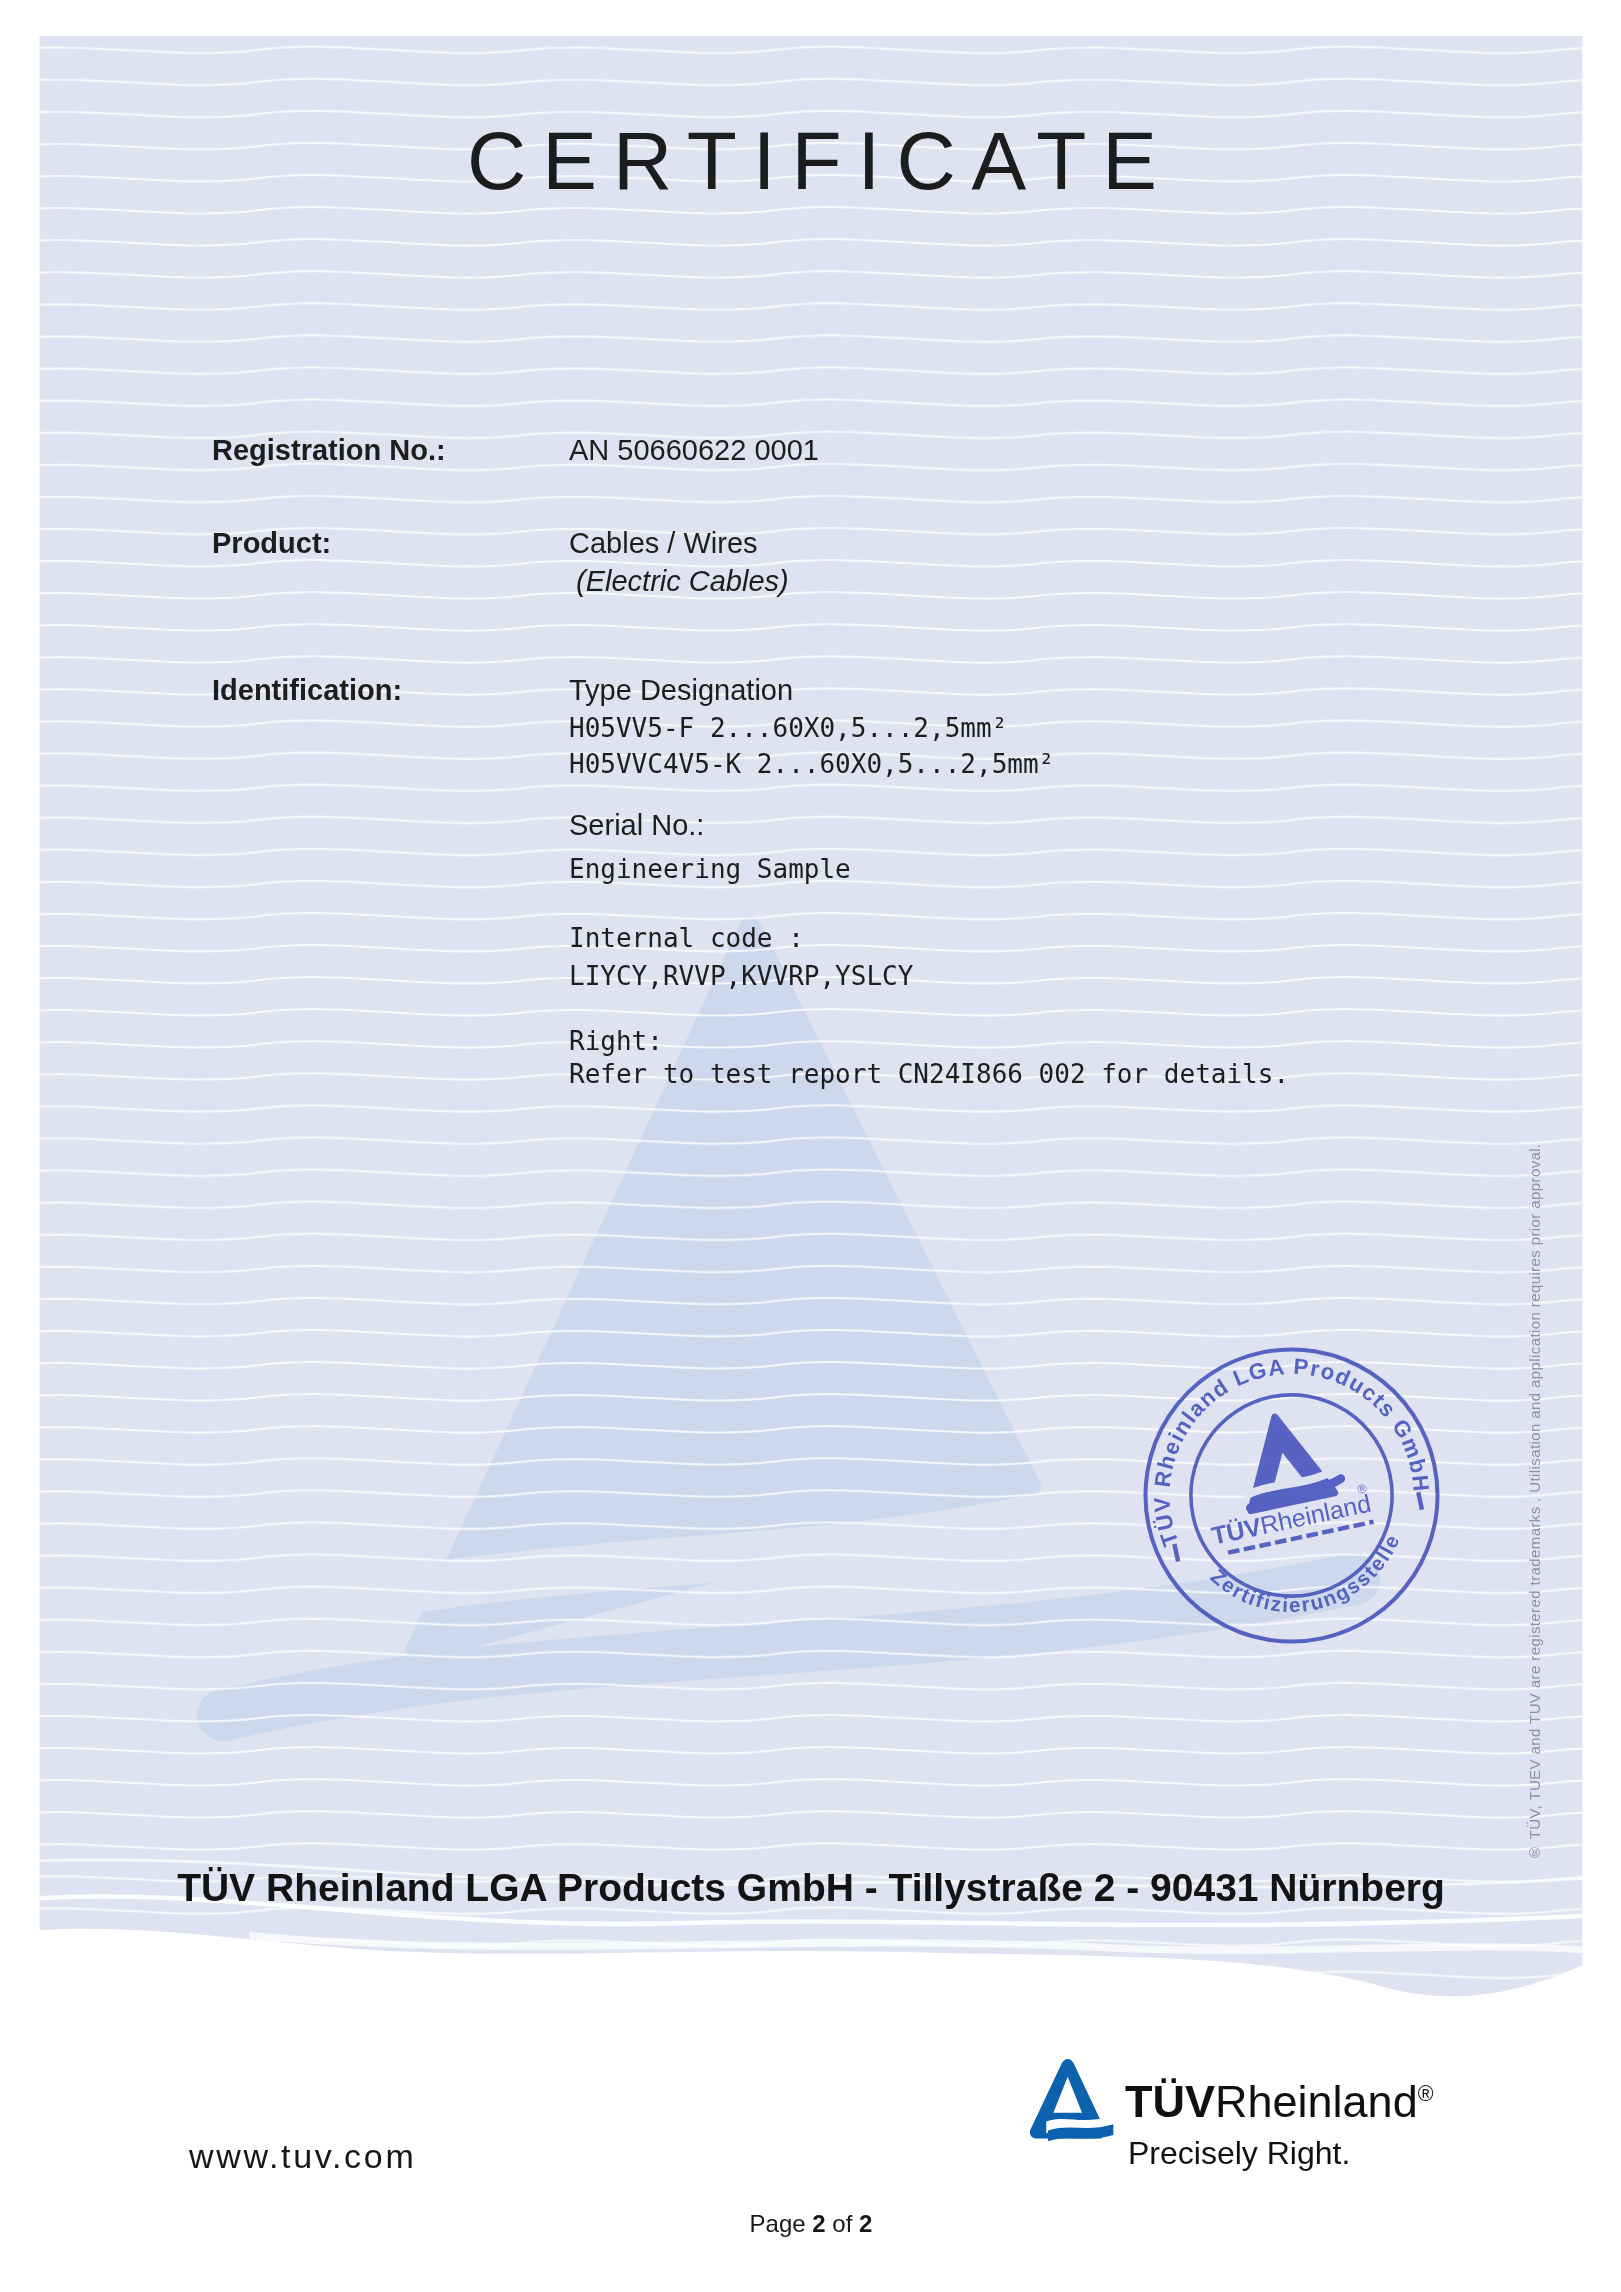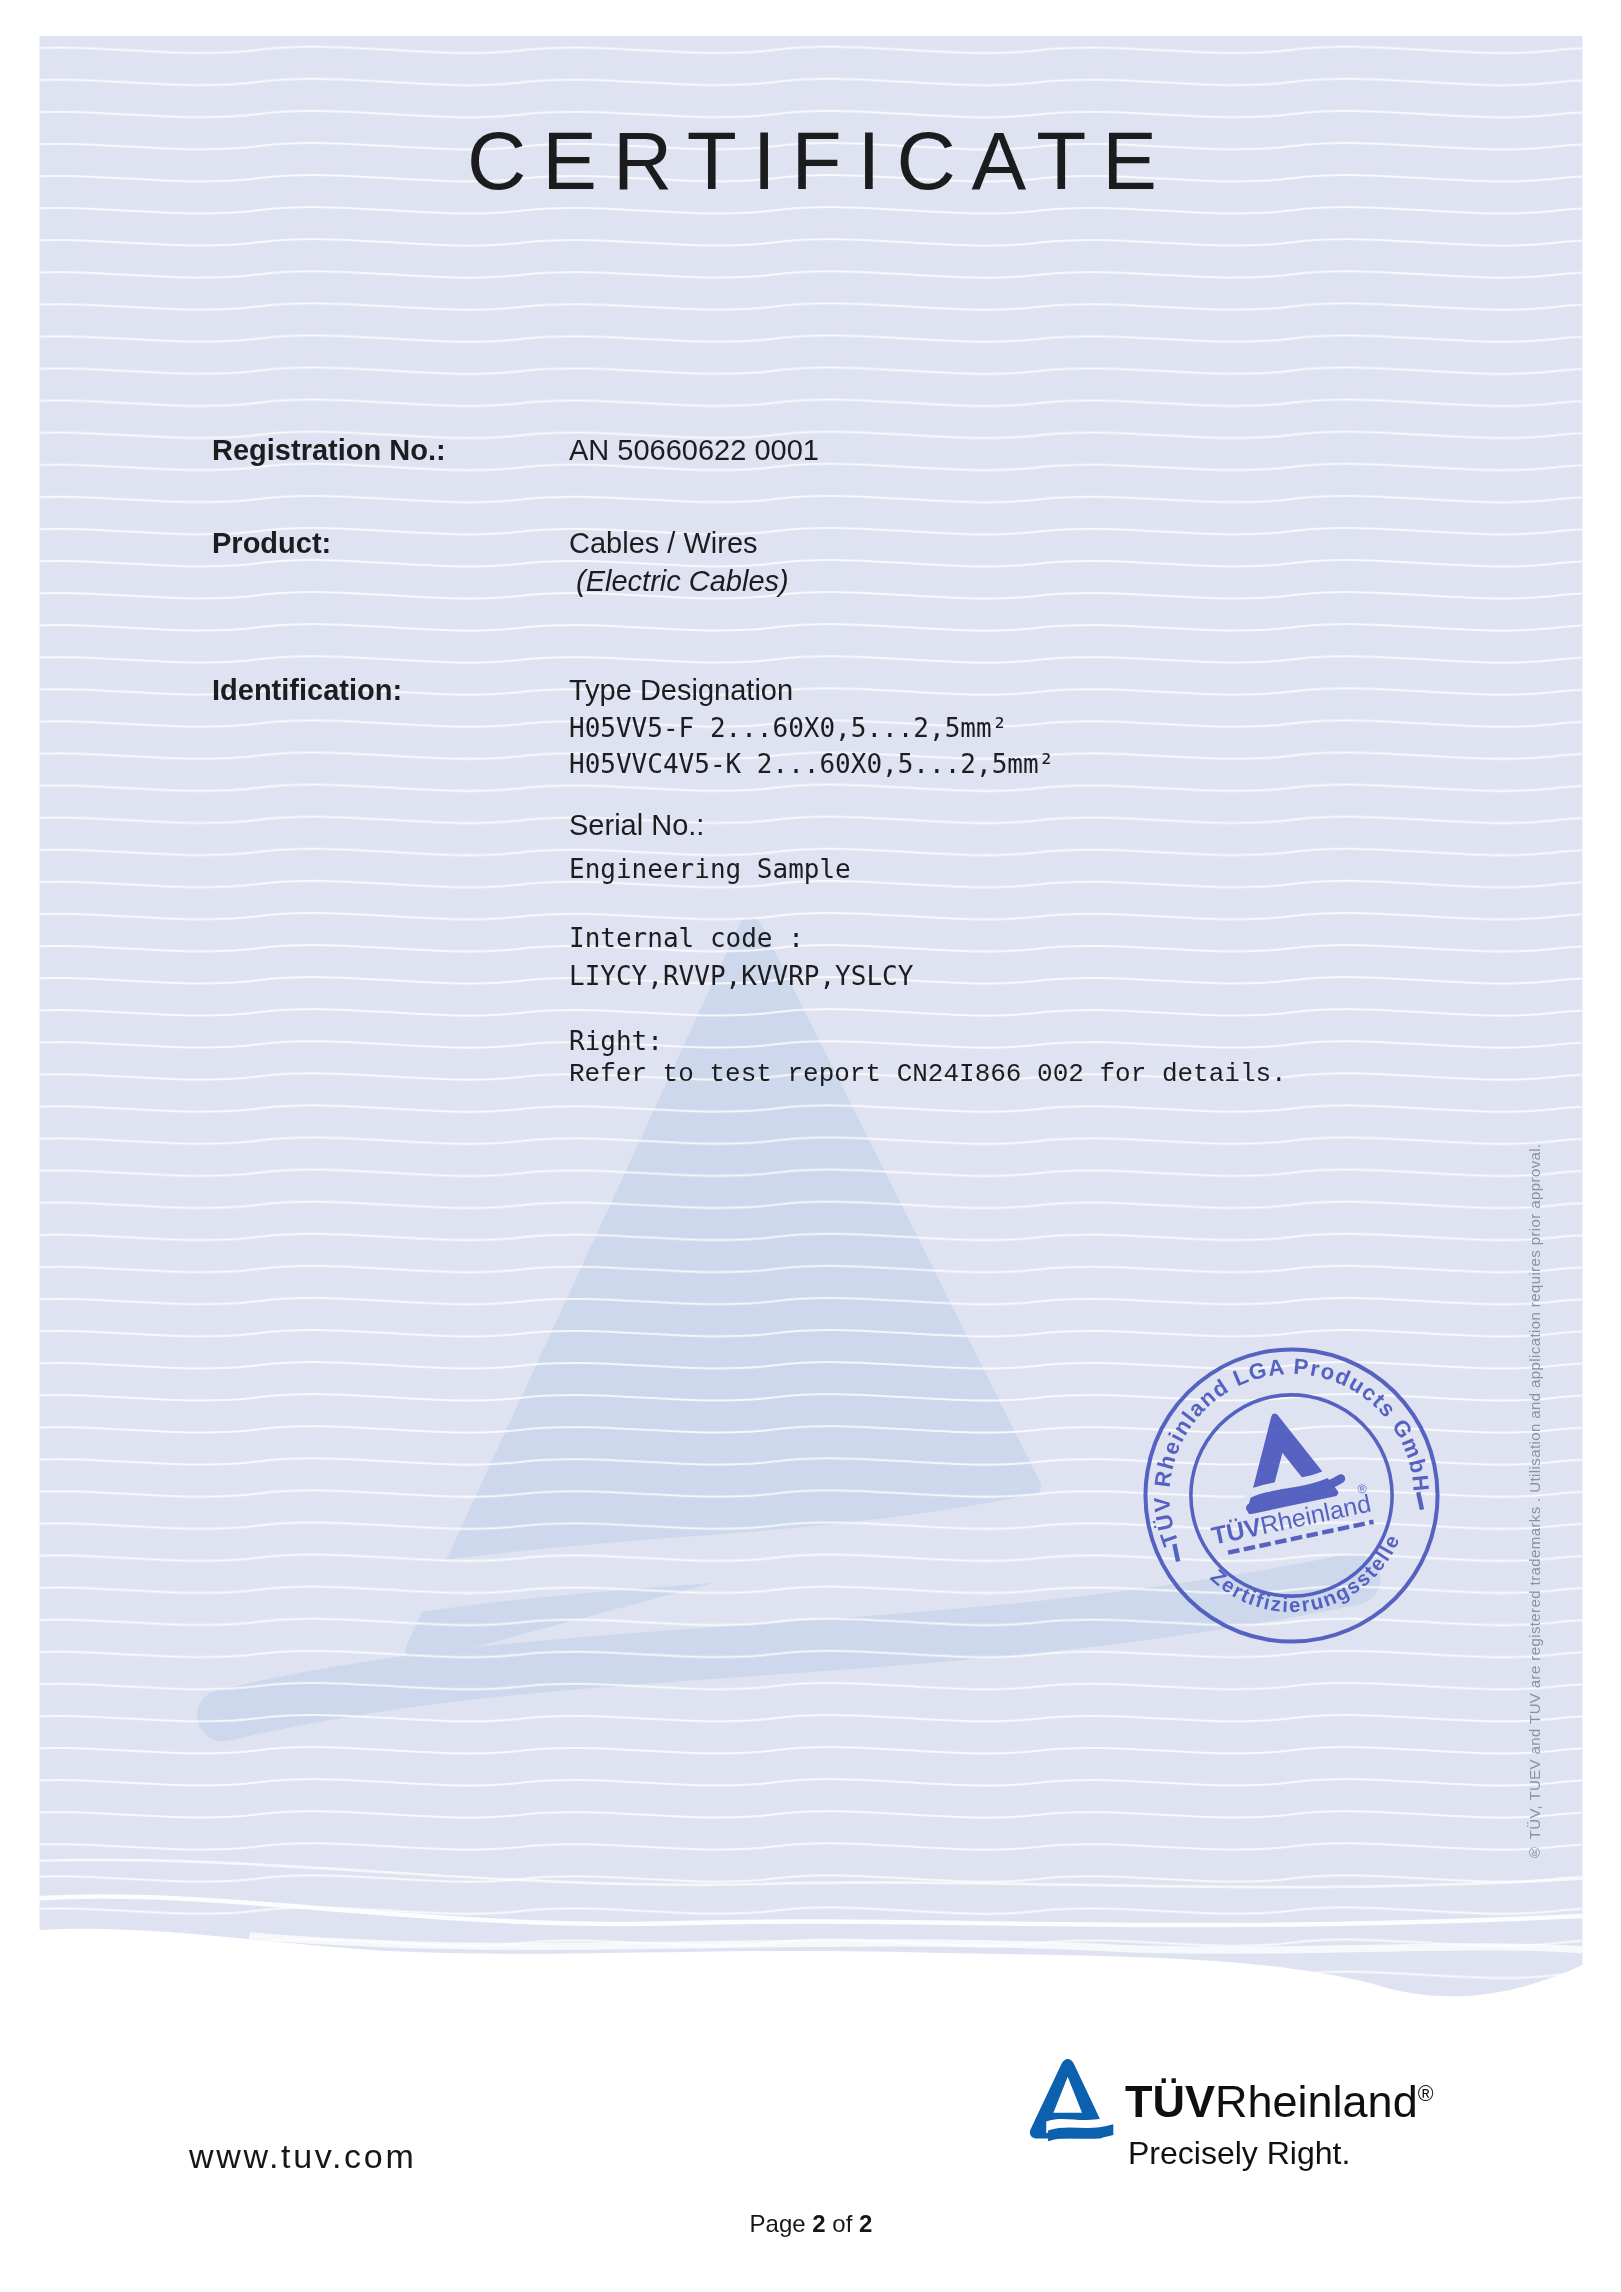"Refer to test report CN24I866" .row-remarkv { font-family: Liberation Mono, monospace -> none }
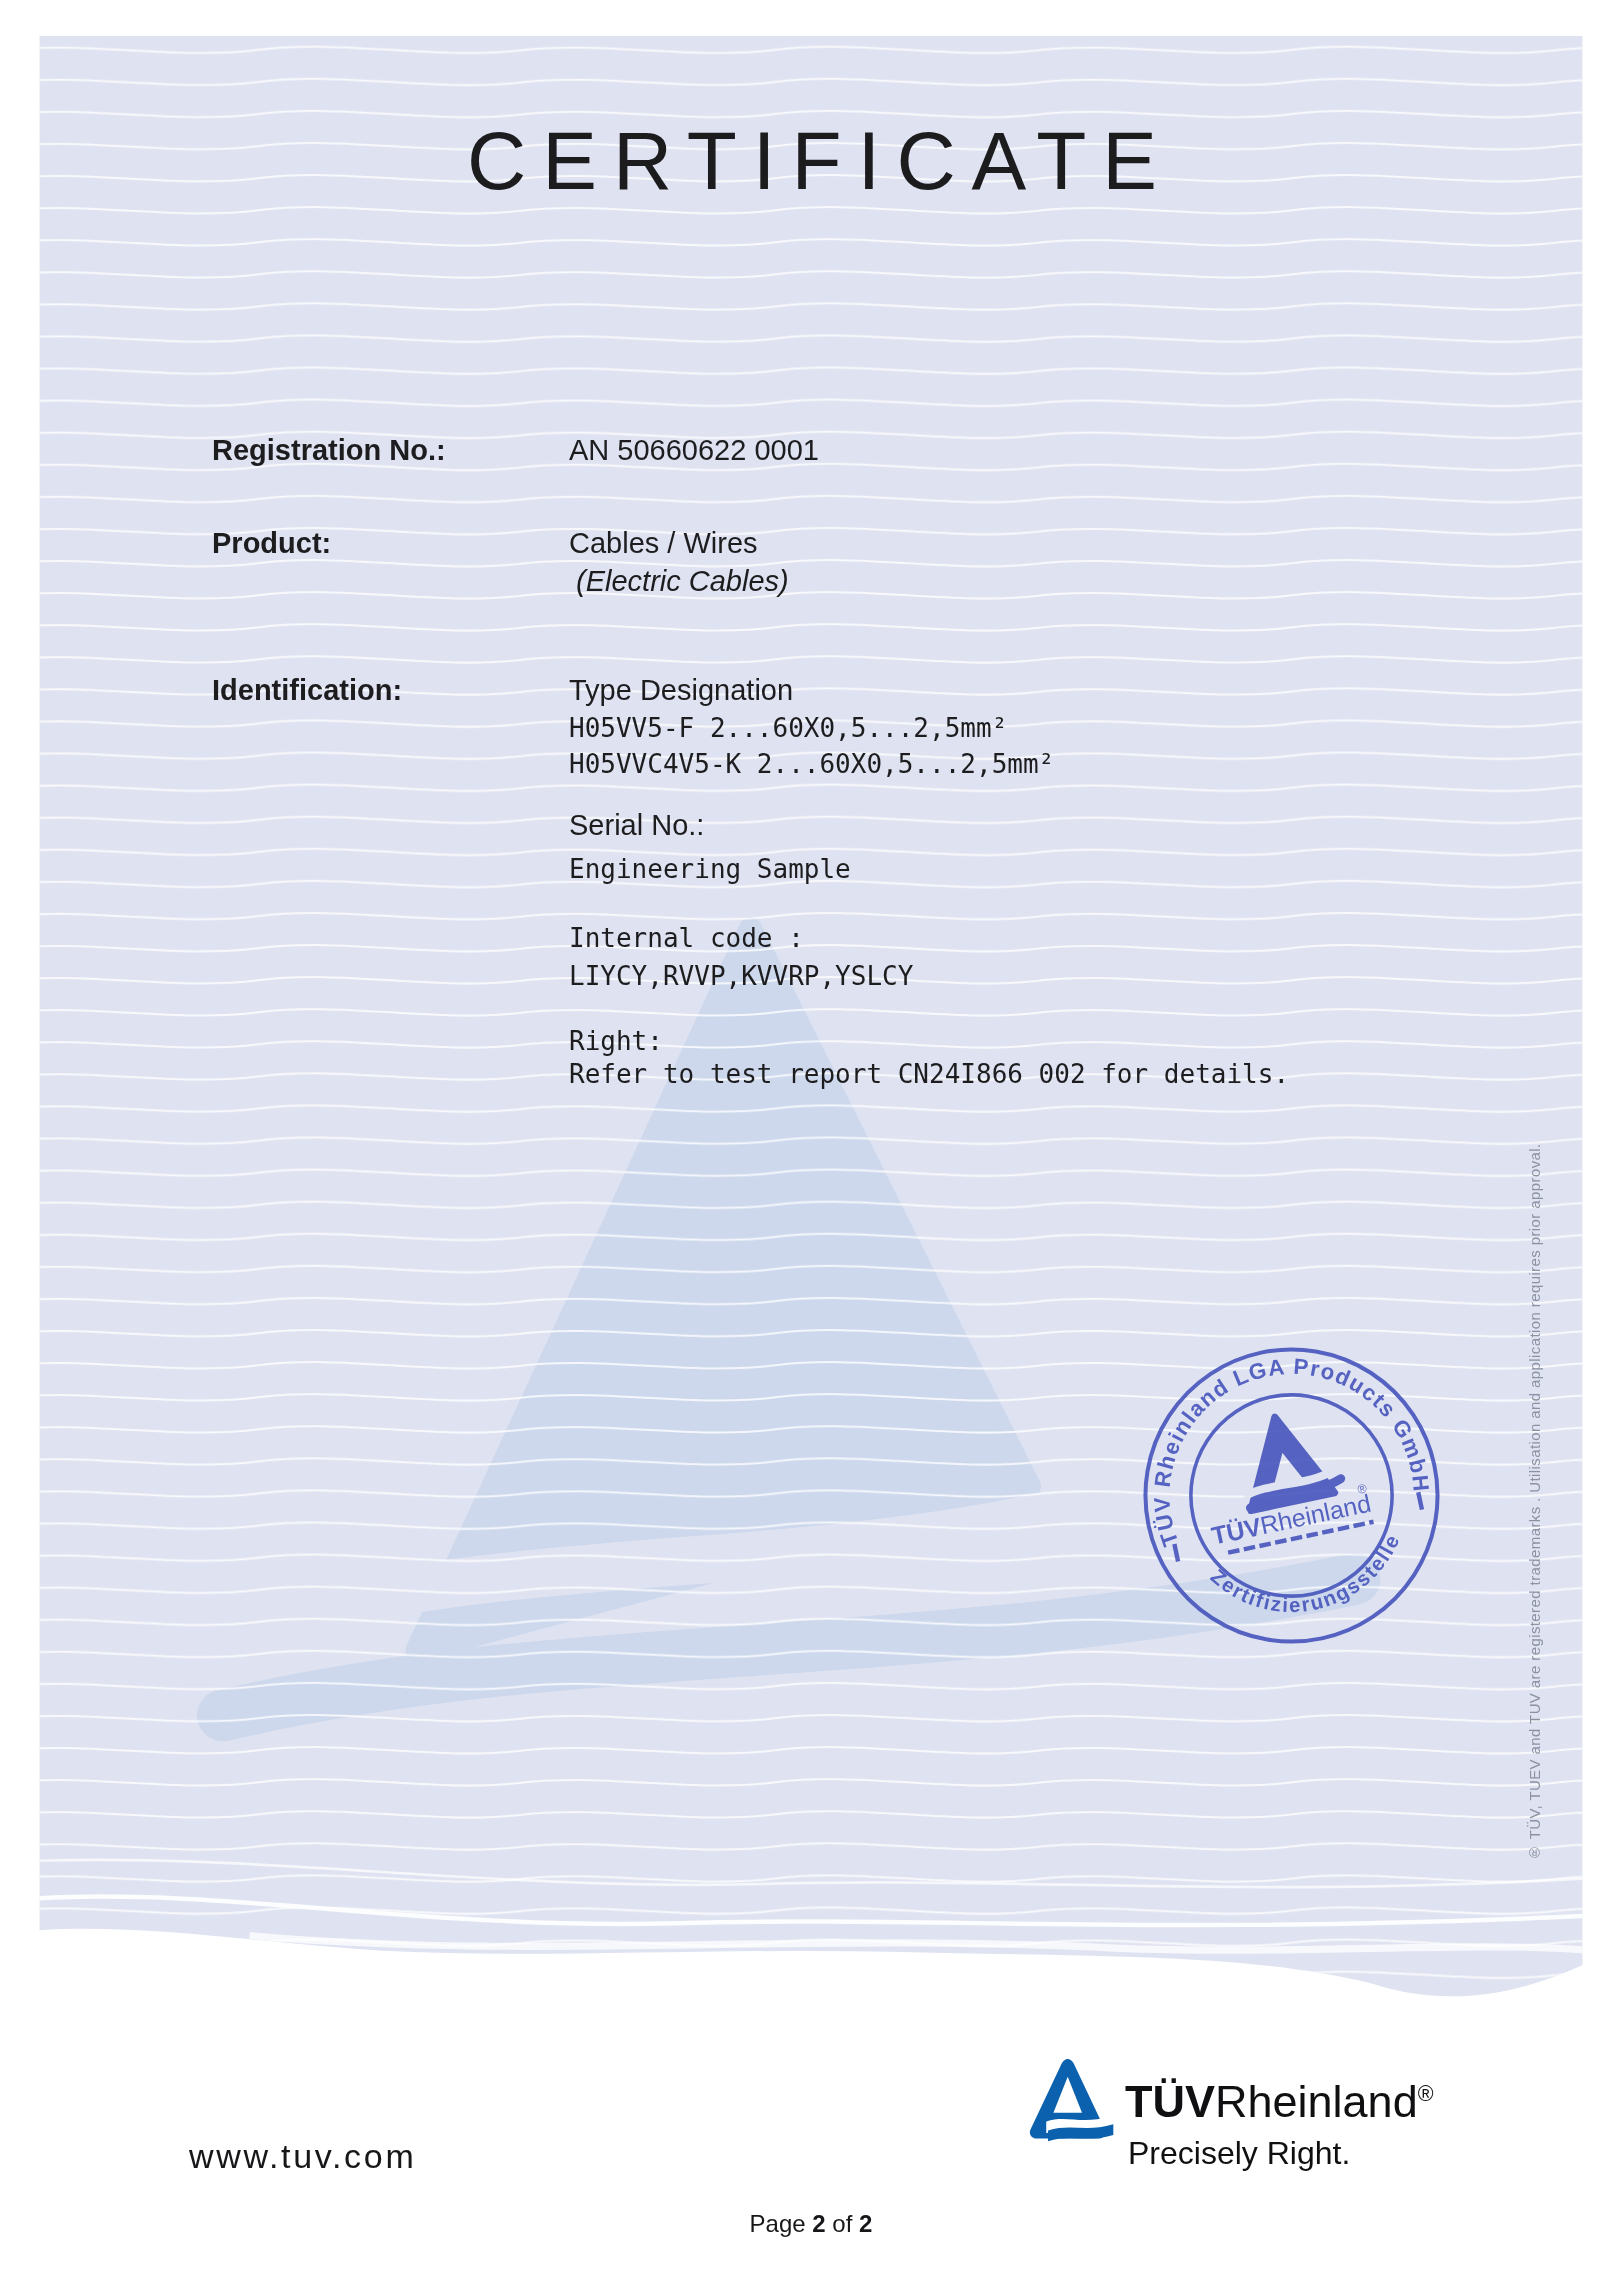"TÜV Rheinland LGA Products GmbH -" div.abs { html: none -> <div>TÜV Rheinland LGA Products GmbH - Tillystraße 2 - 90431 Nürnberg</div> }
